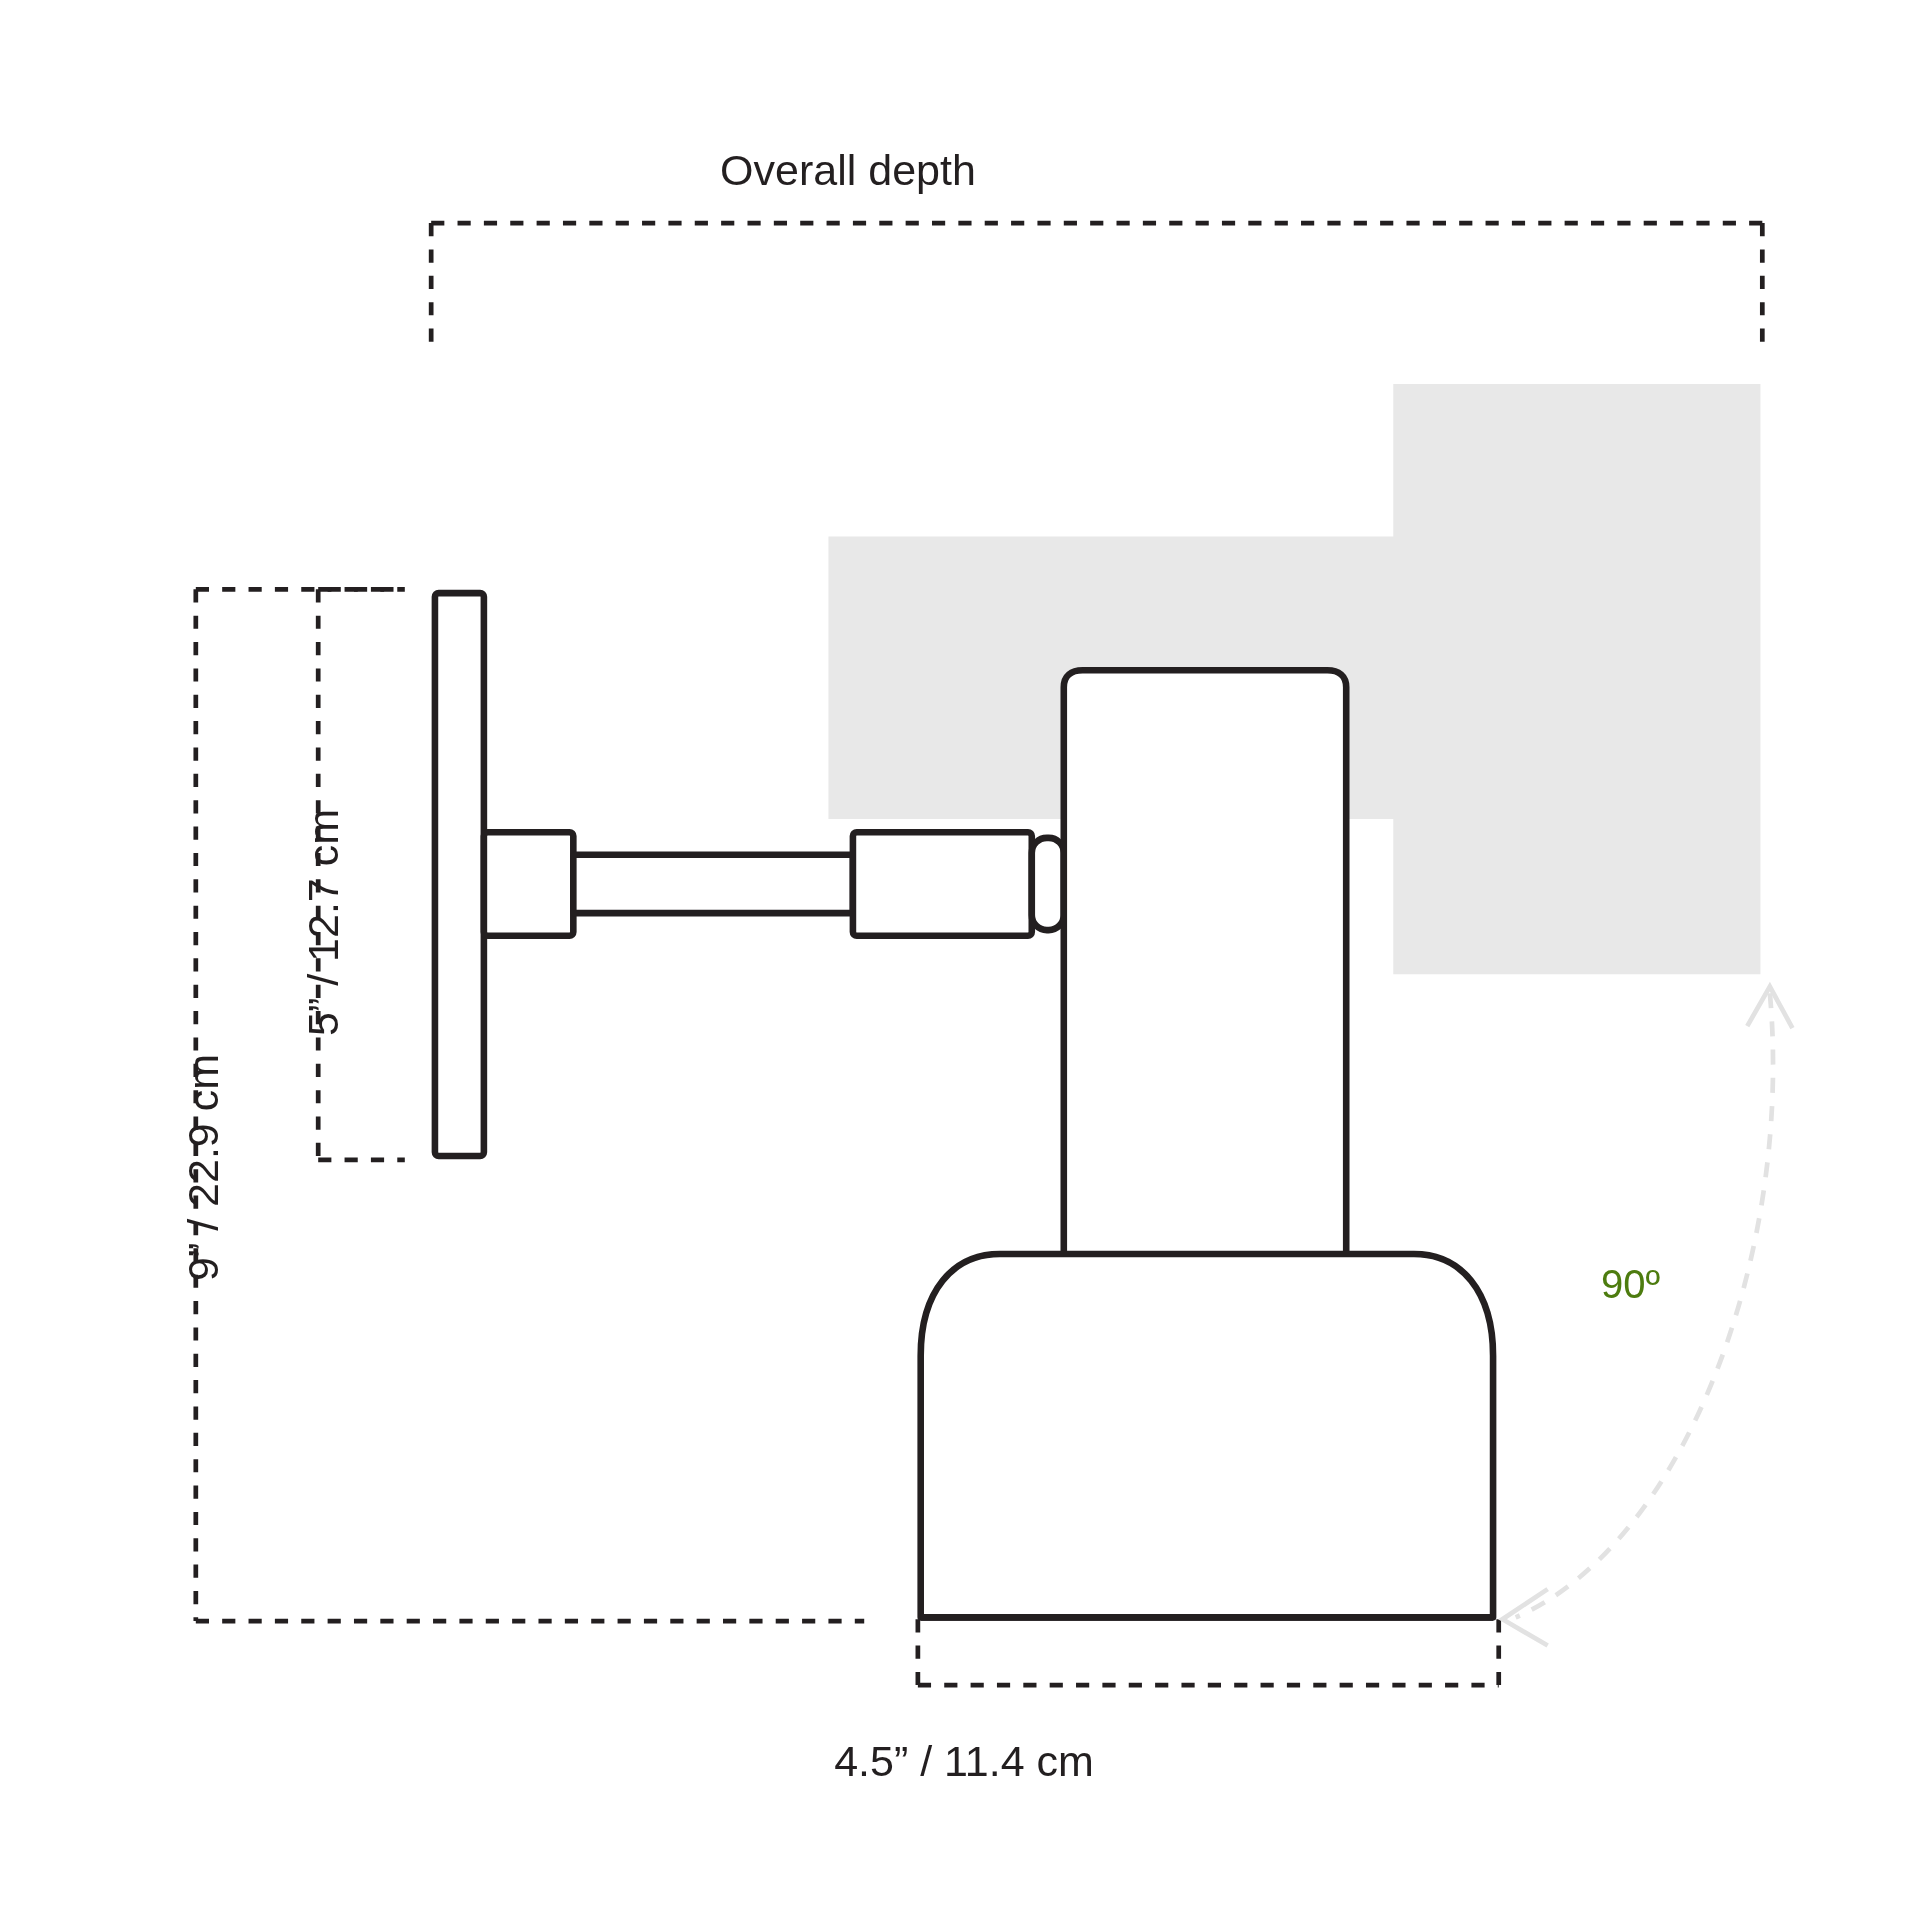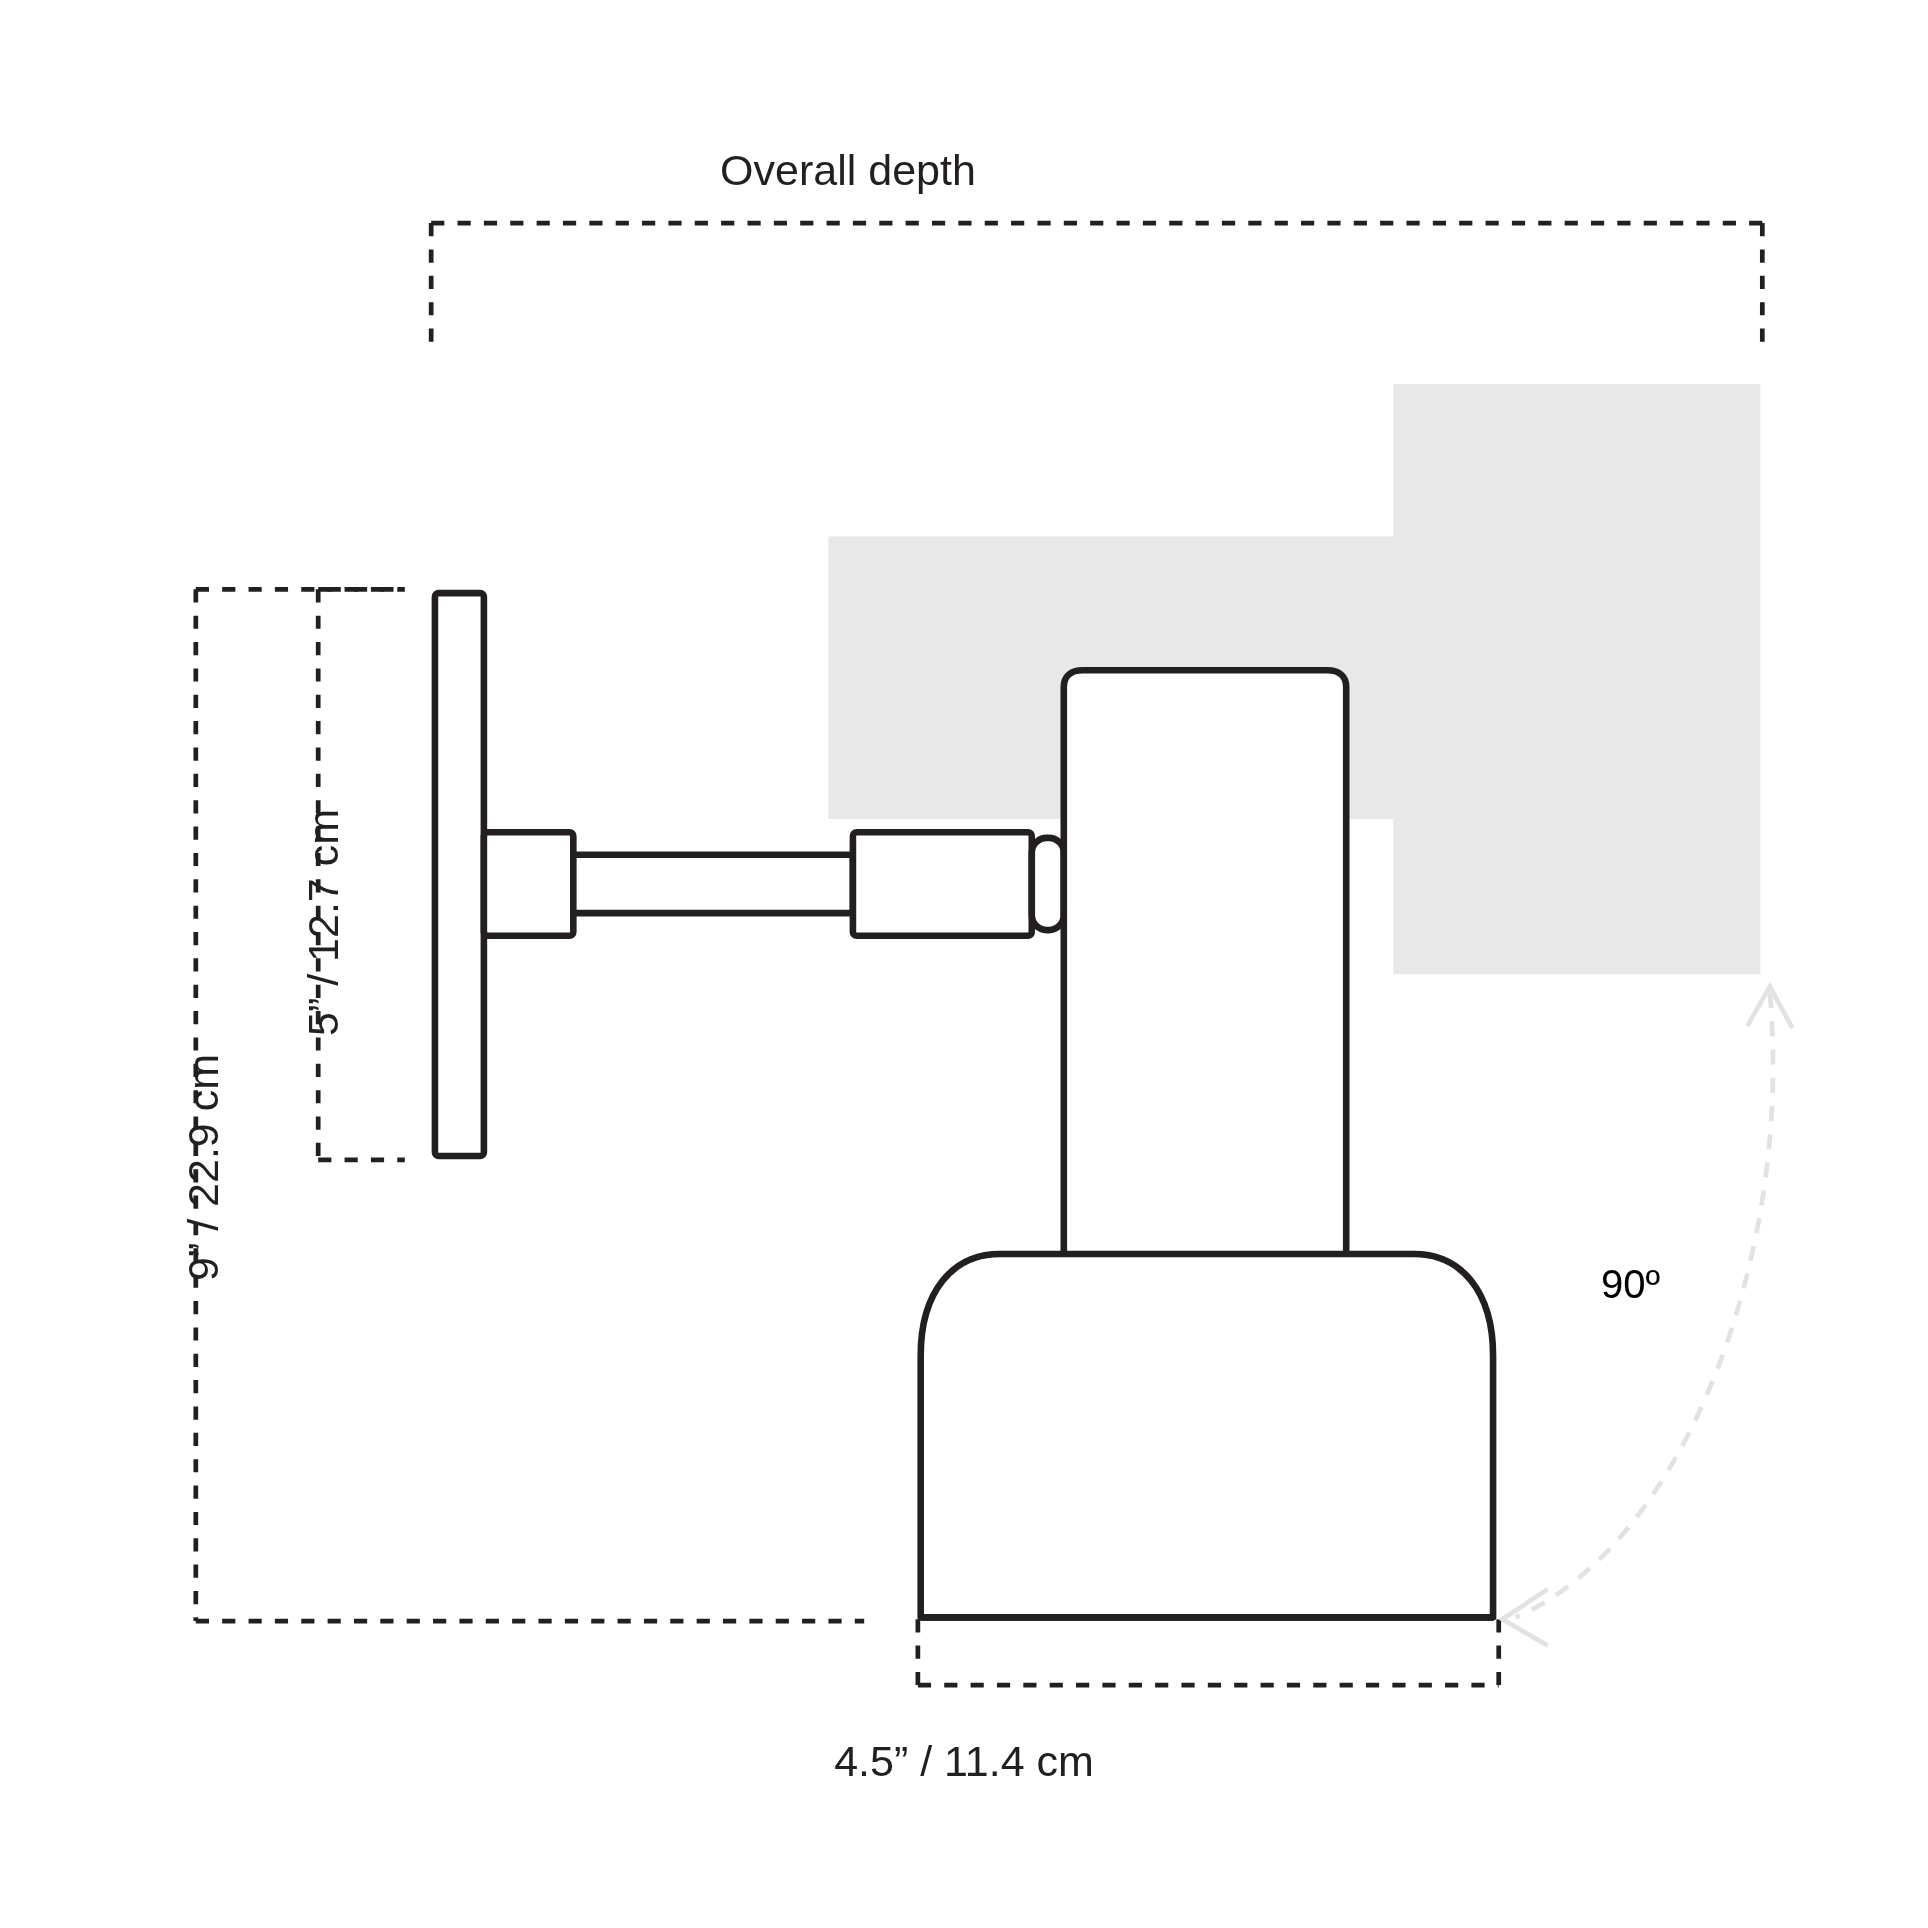"90º" #label-angle { color: #000000 -> #4d7c0f }
